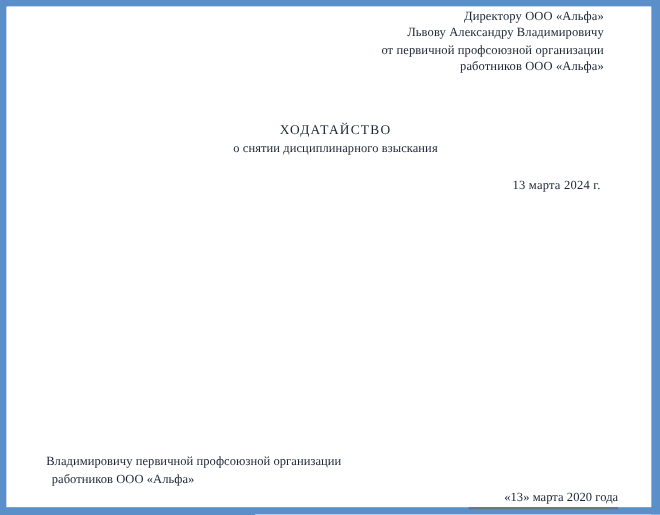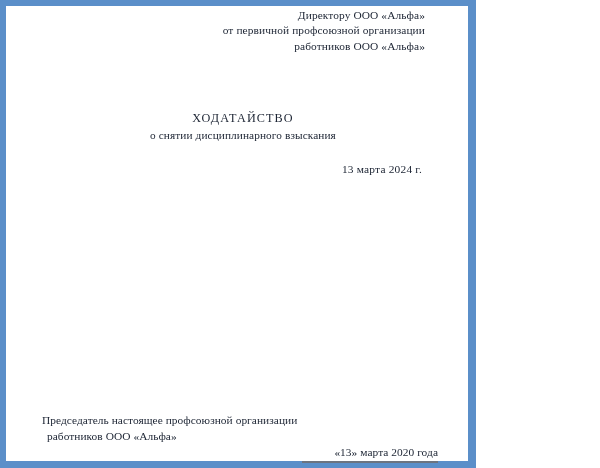"Директору ООО «Альфа»" .page { width: 476px -> 600px }
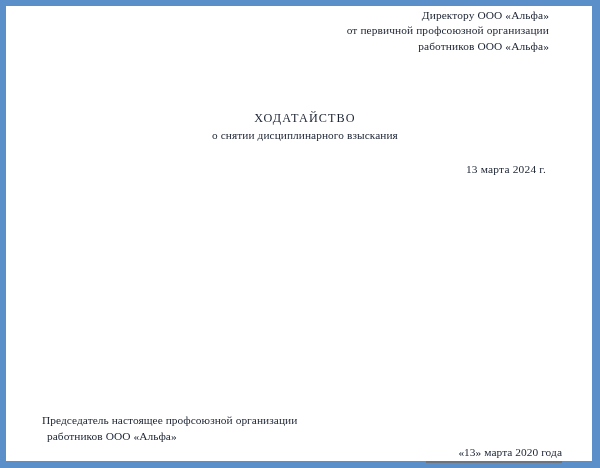"Львову Александру Владимировичу" div { html: none -> <div>Львову Александру Владимировичу</div> }
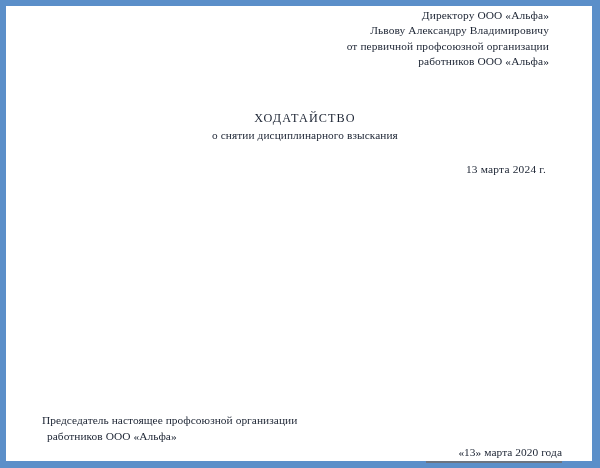"Председатель настоящее профсоюзной" div.sign-line-1 { text: Председатель  настоящее -> Владимировичу  первичной }
